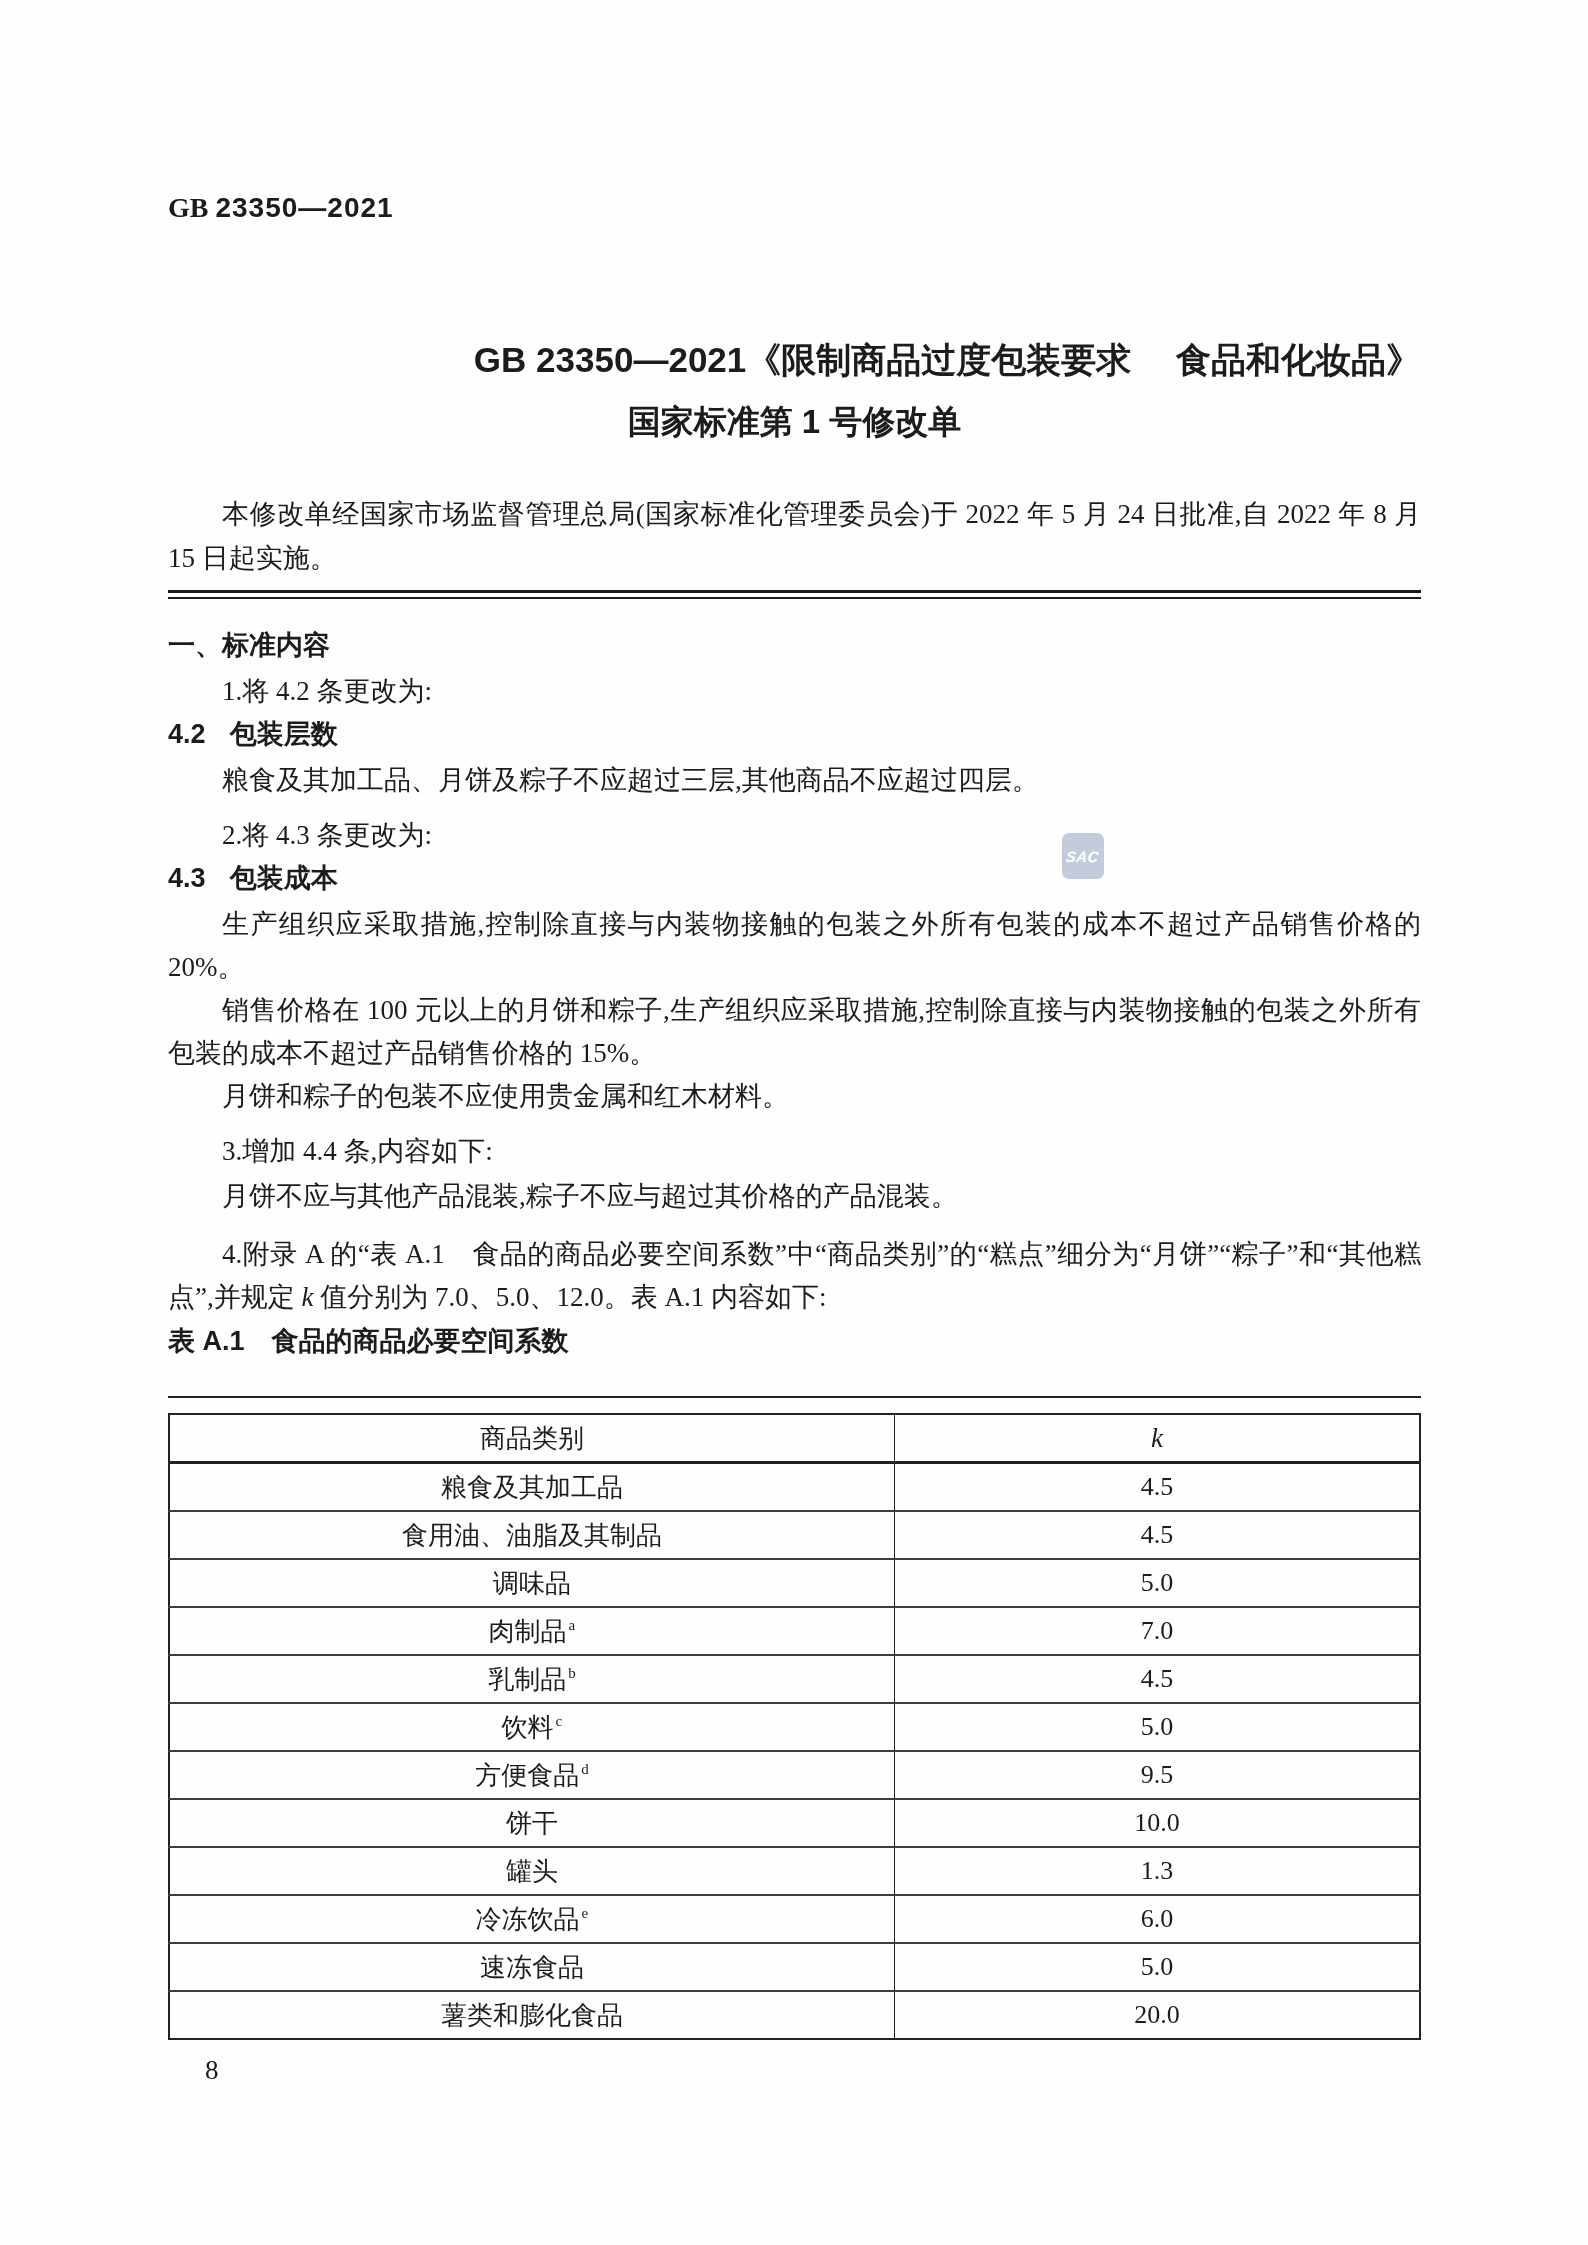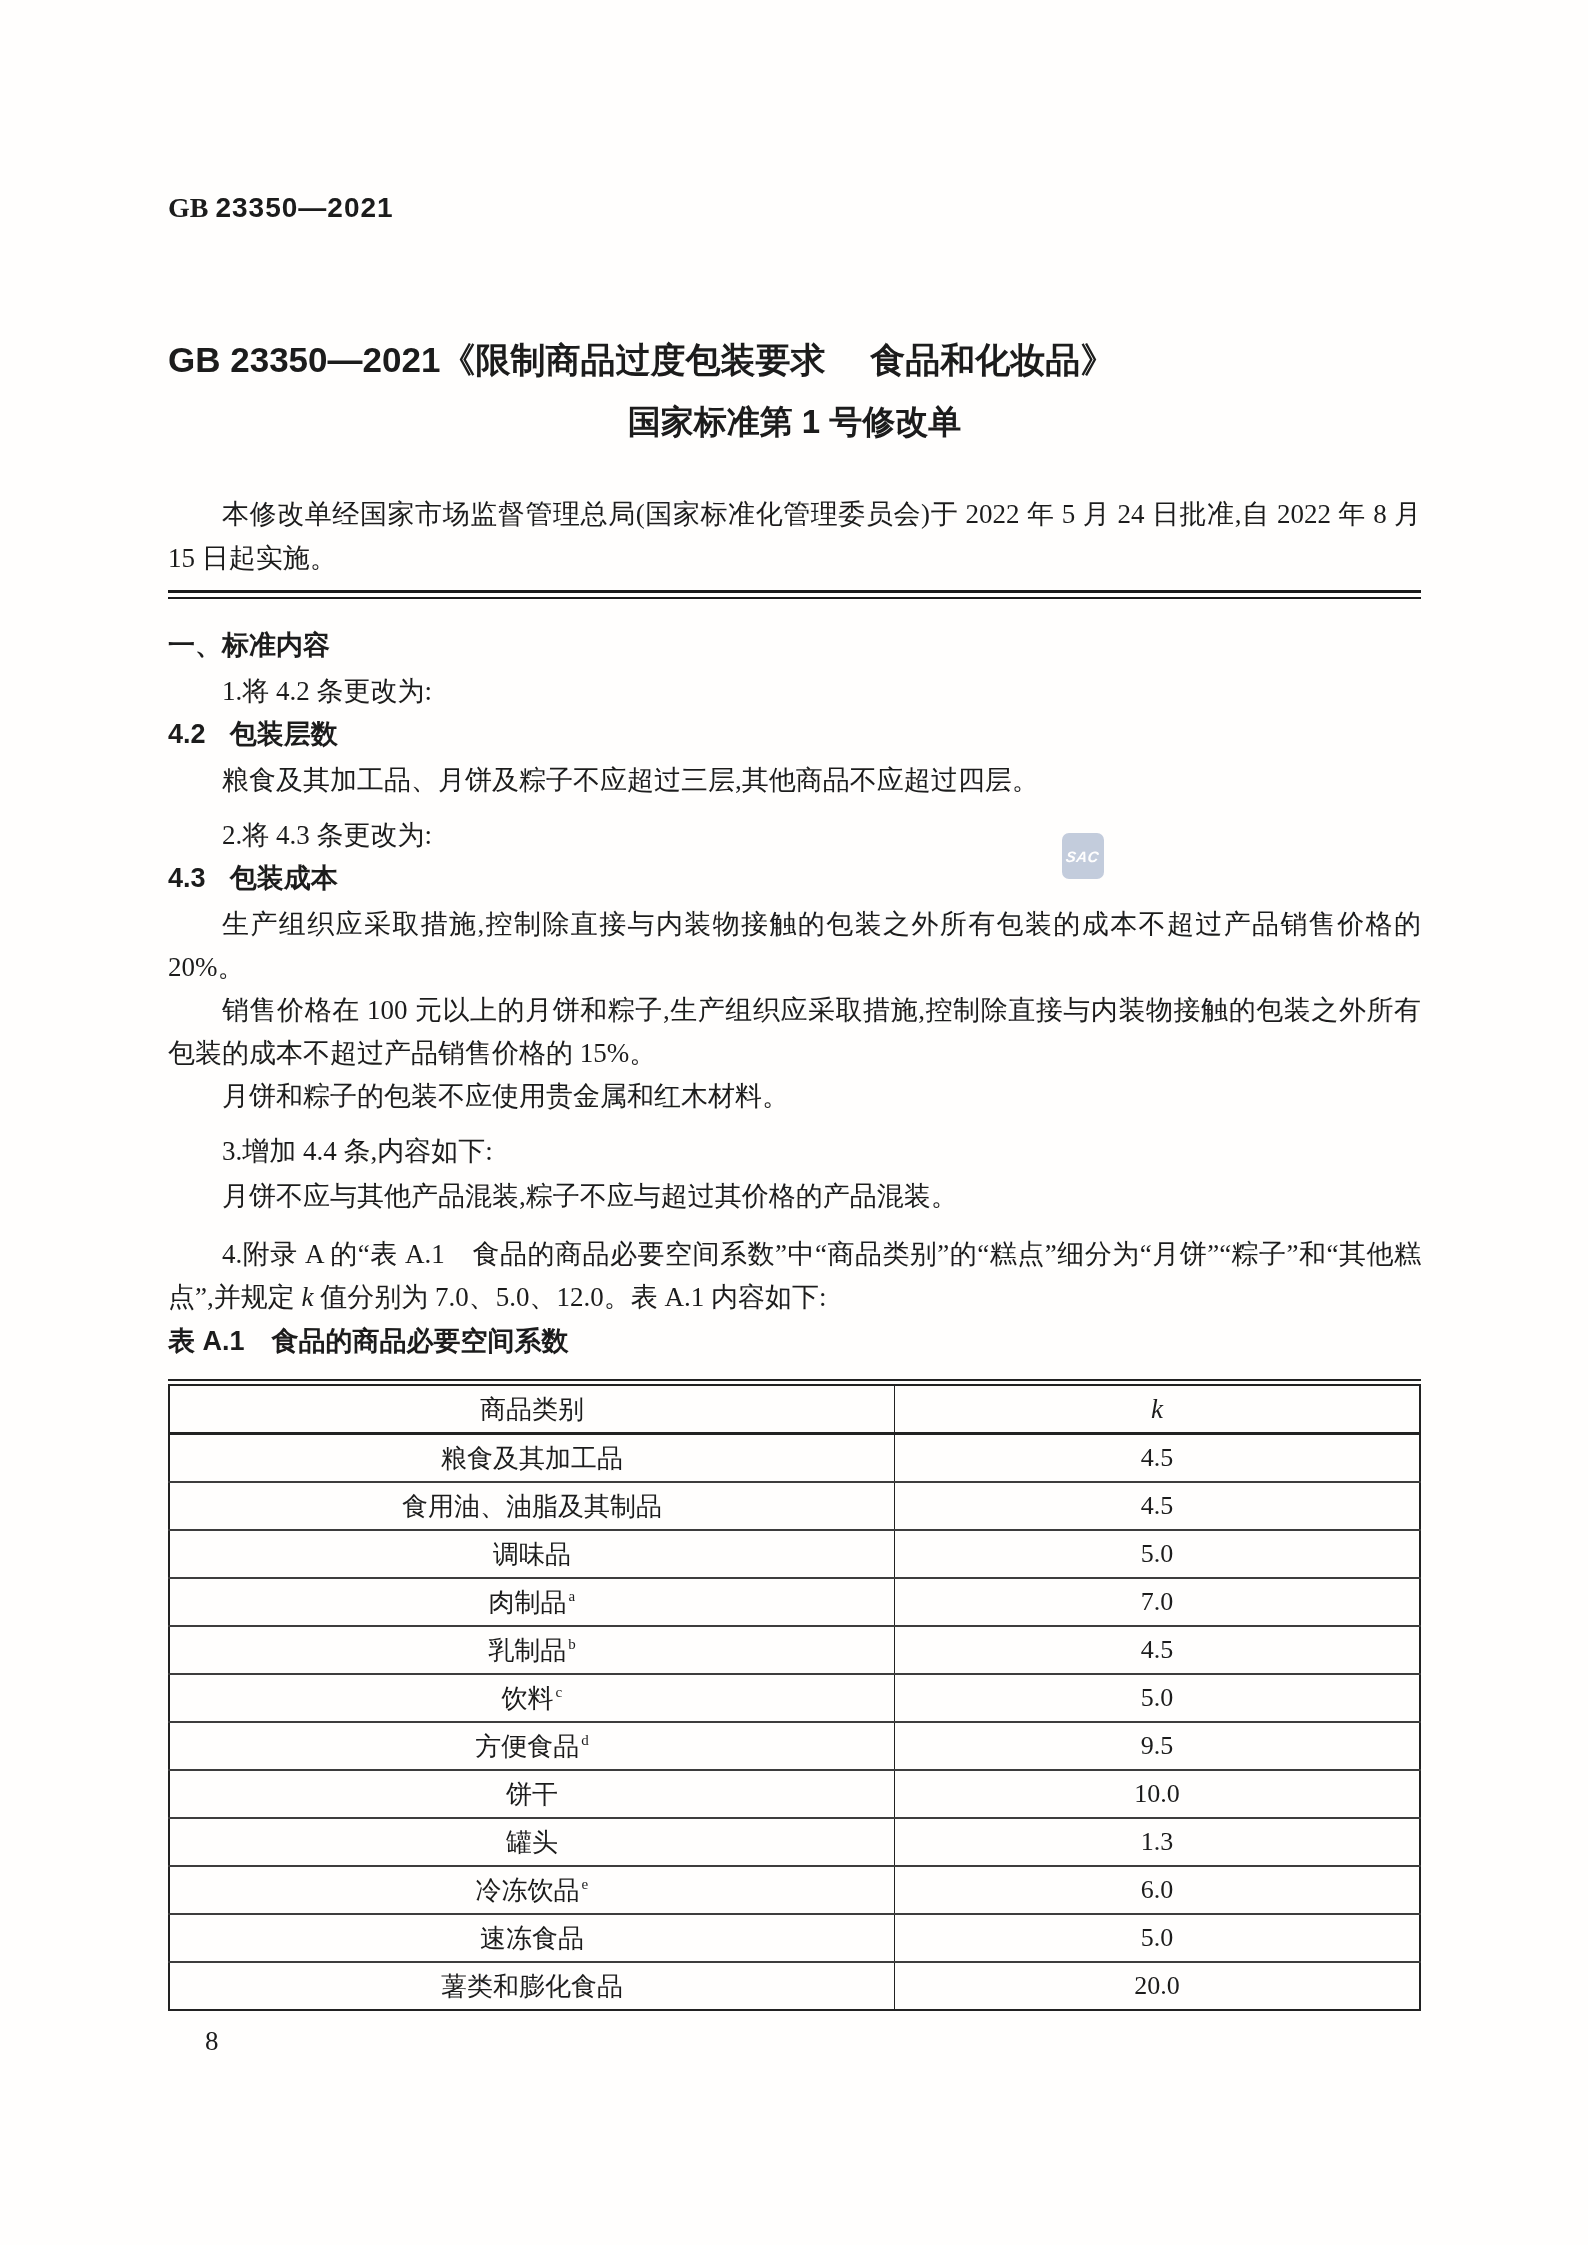"GB 23350—2021《限制商品过度包装要求 食品和化妆品》" .title-line1 { text-align: left -> right }
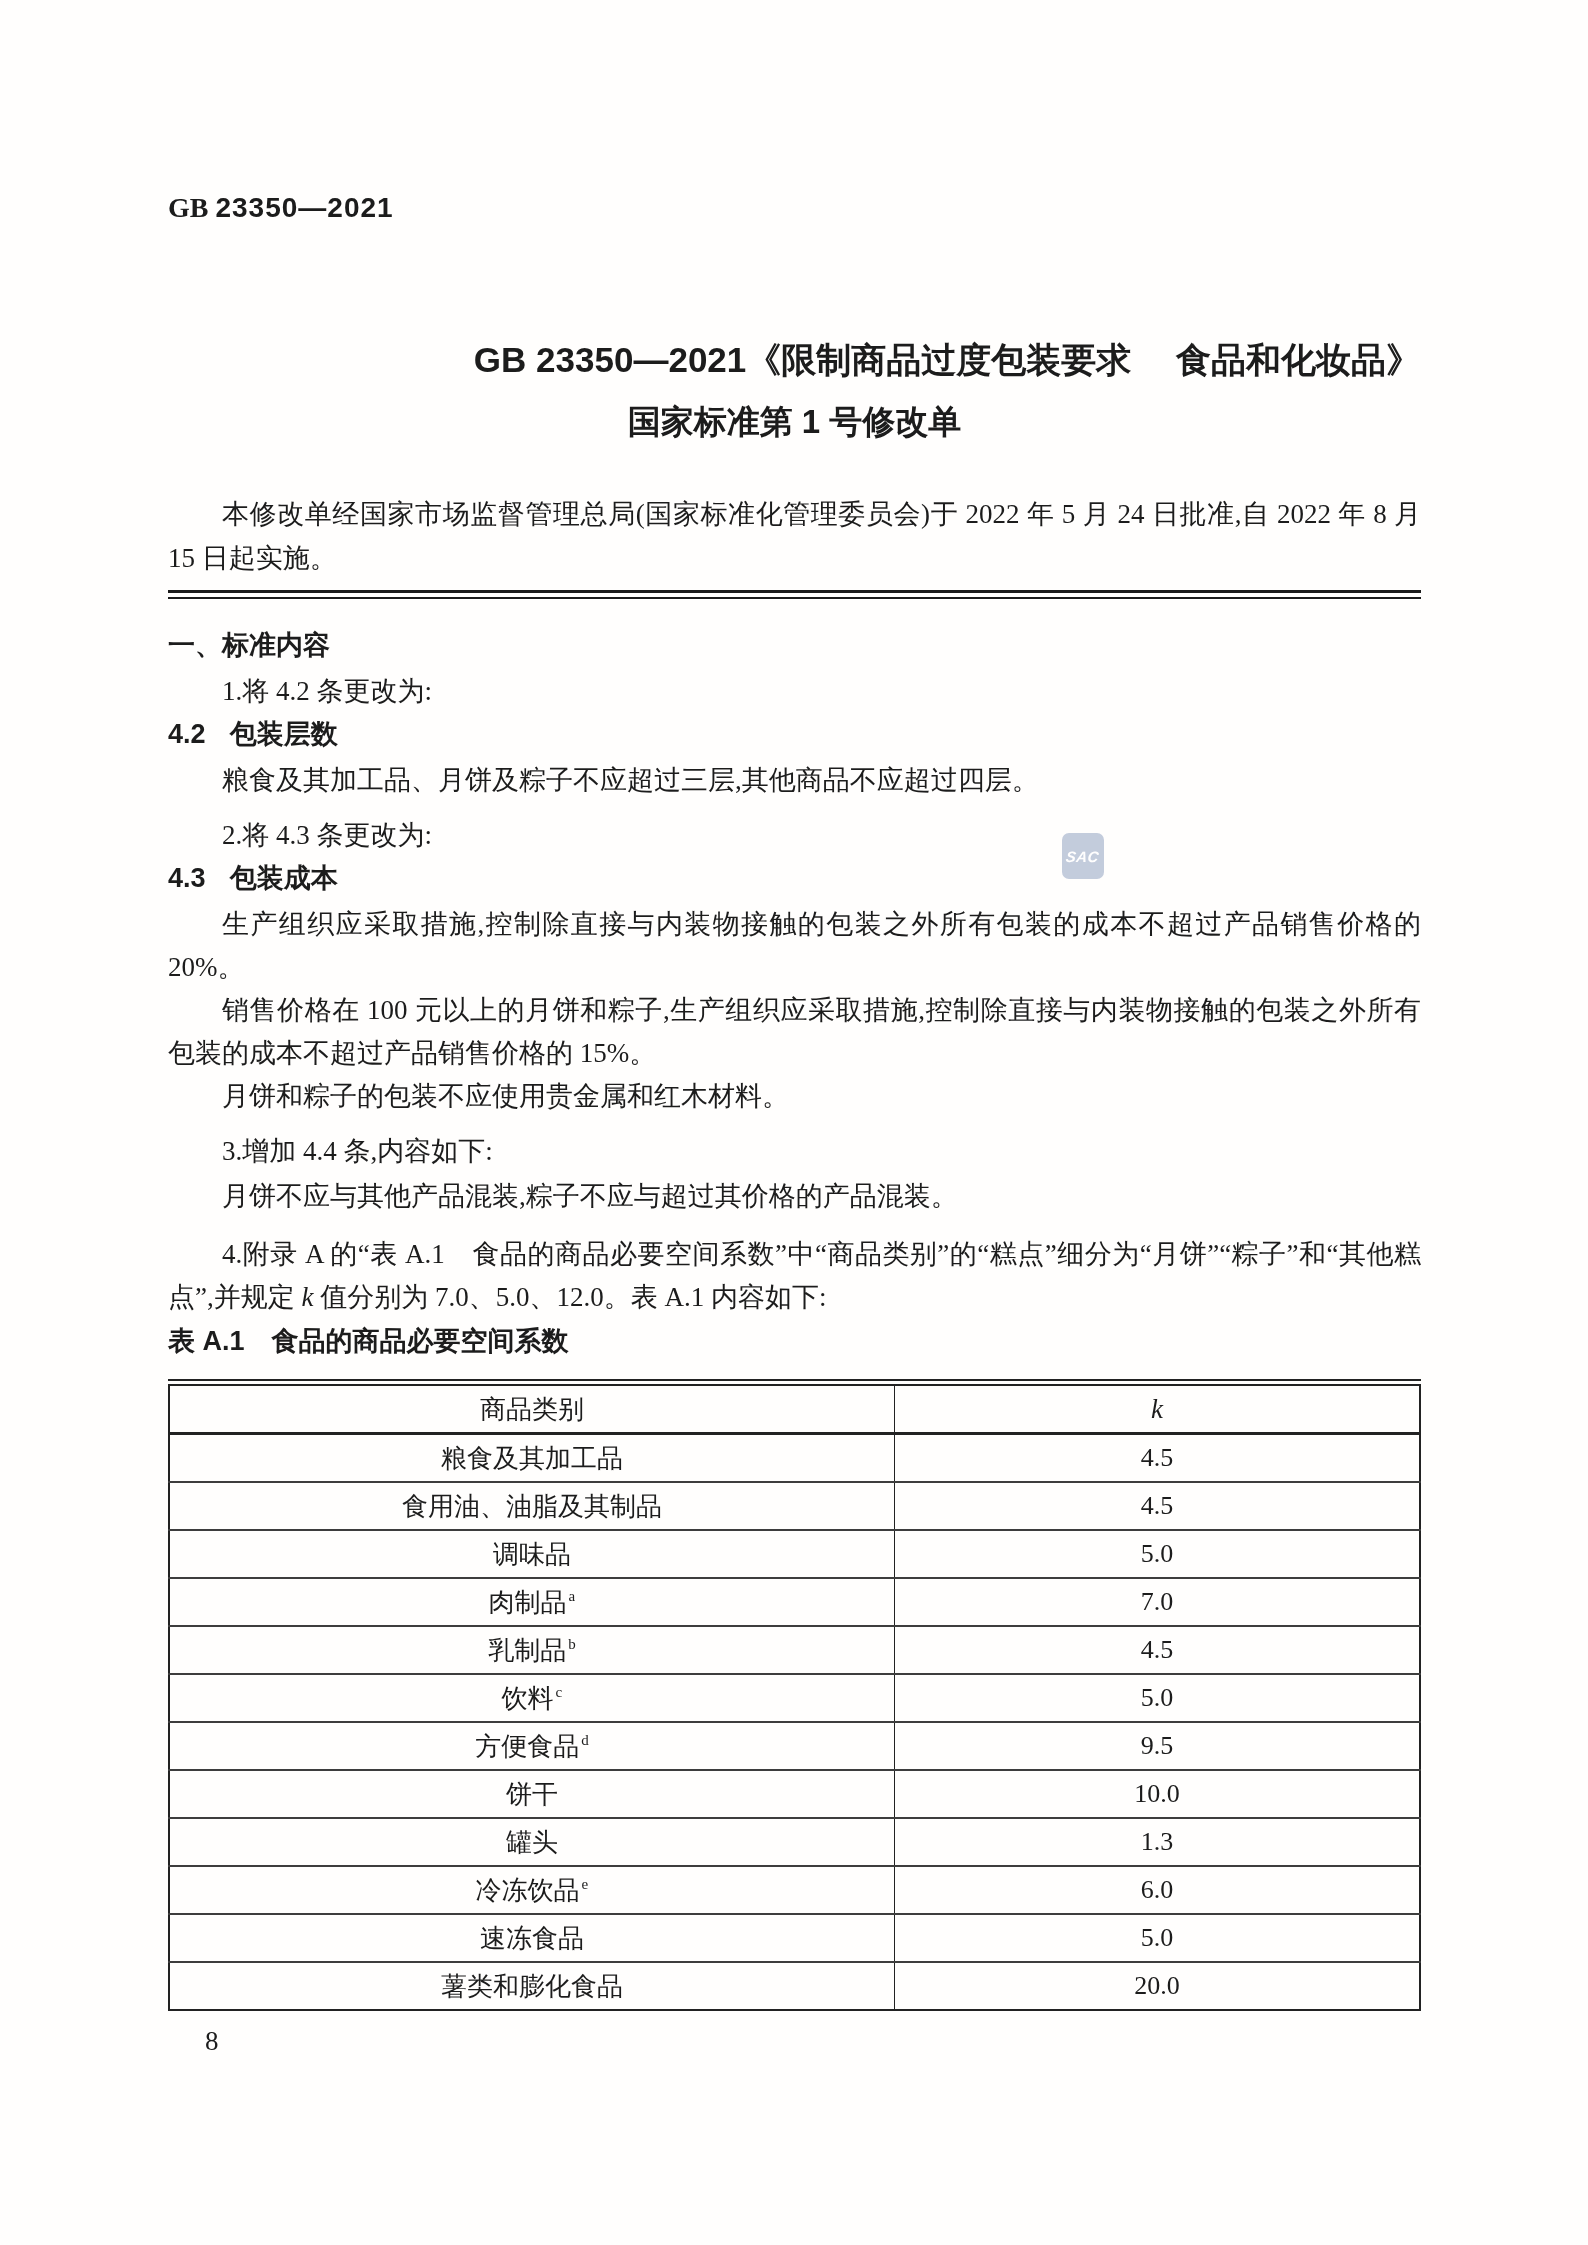"商品类别" .table-wrap { margin-top: 20px -> 37px; padding-top: 3px -> 15px }
